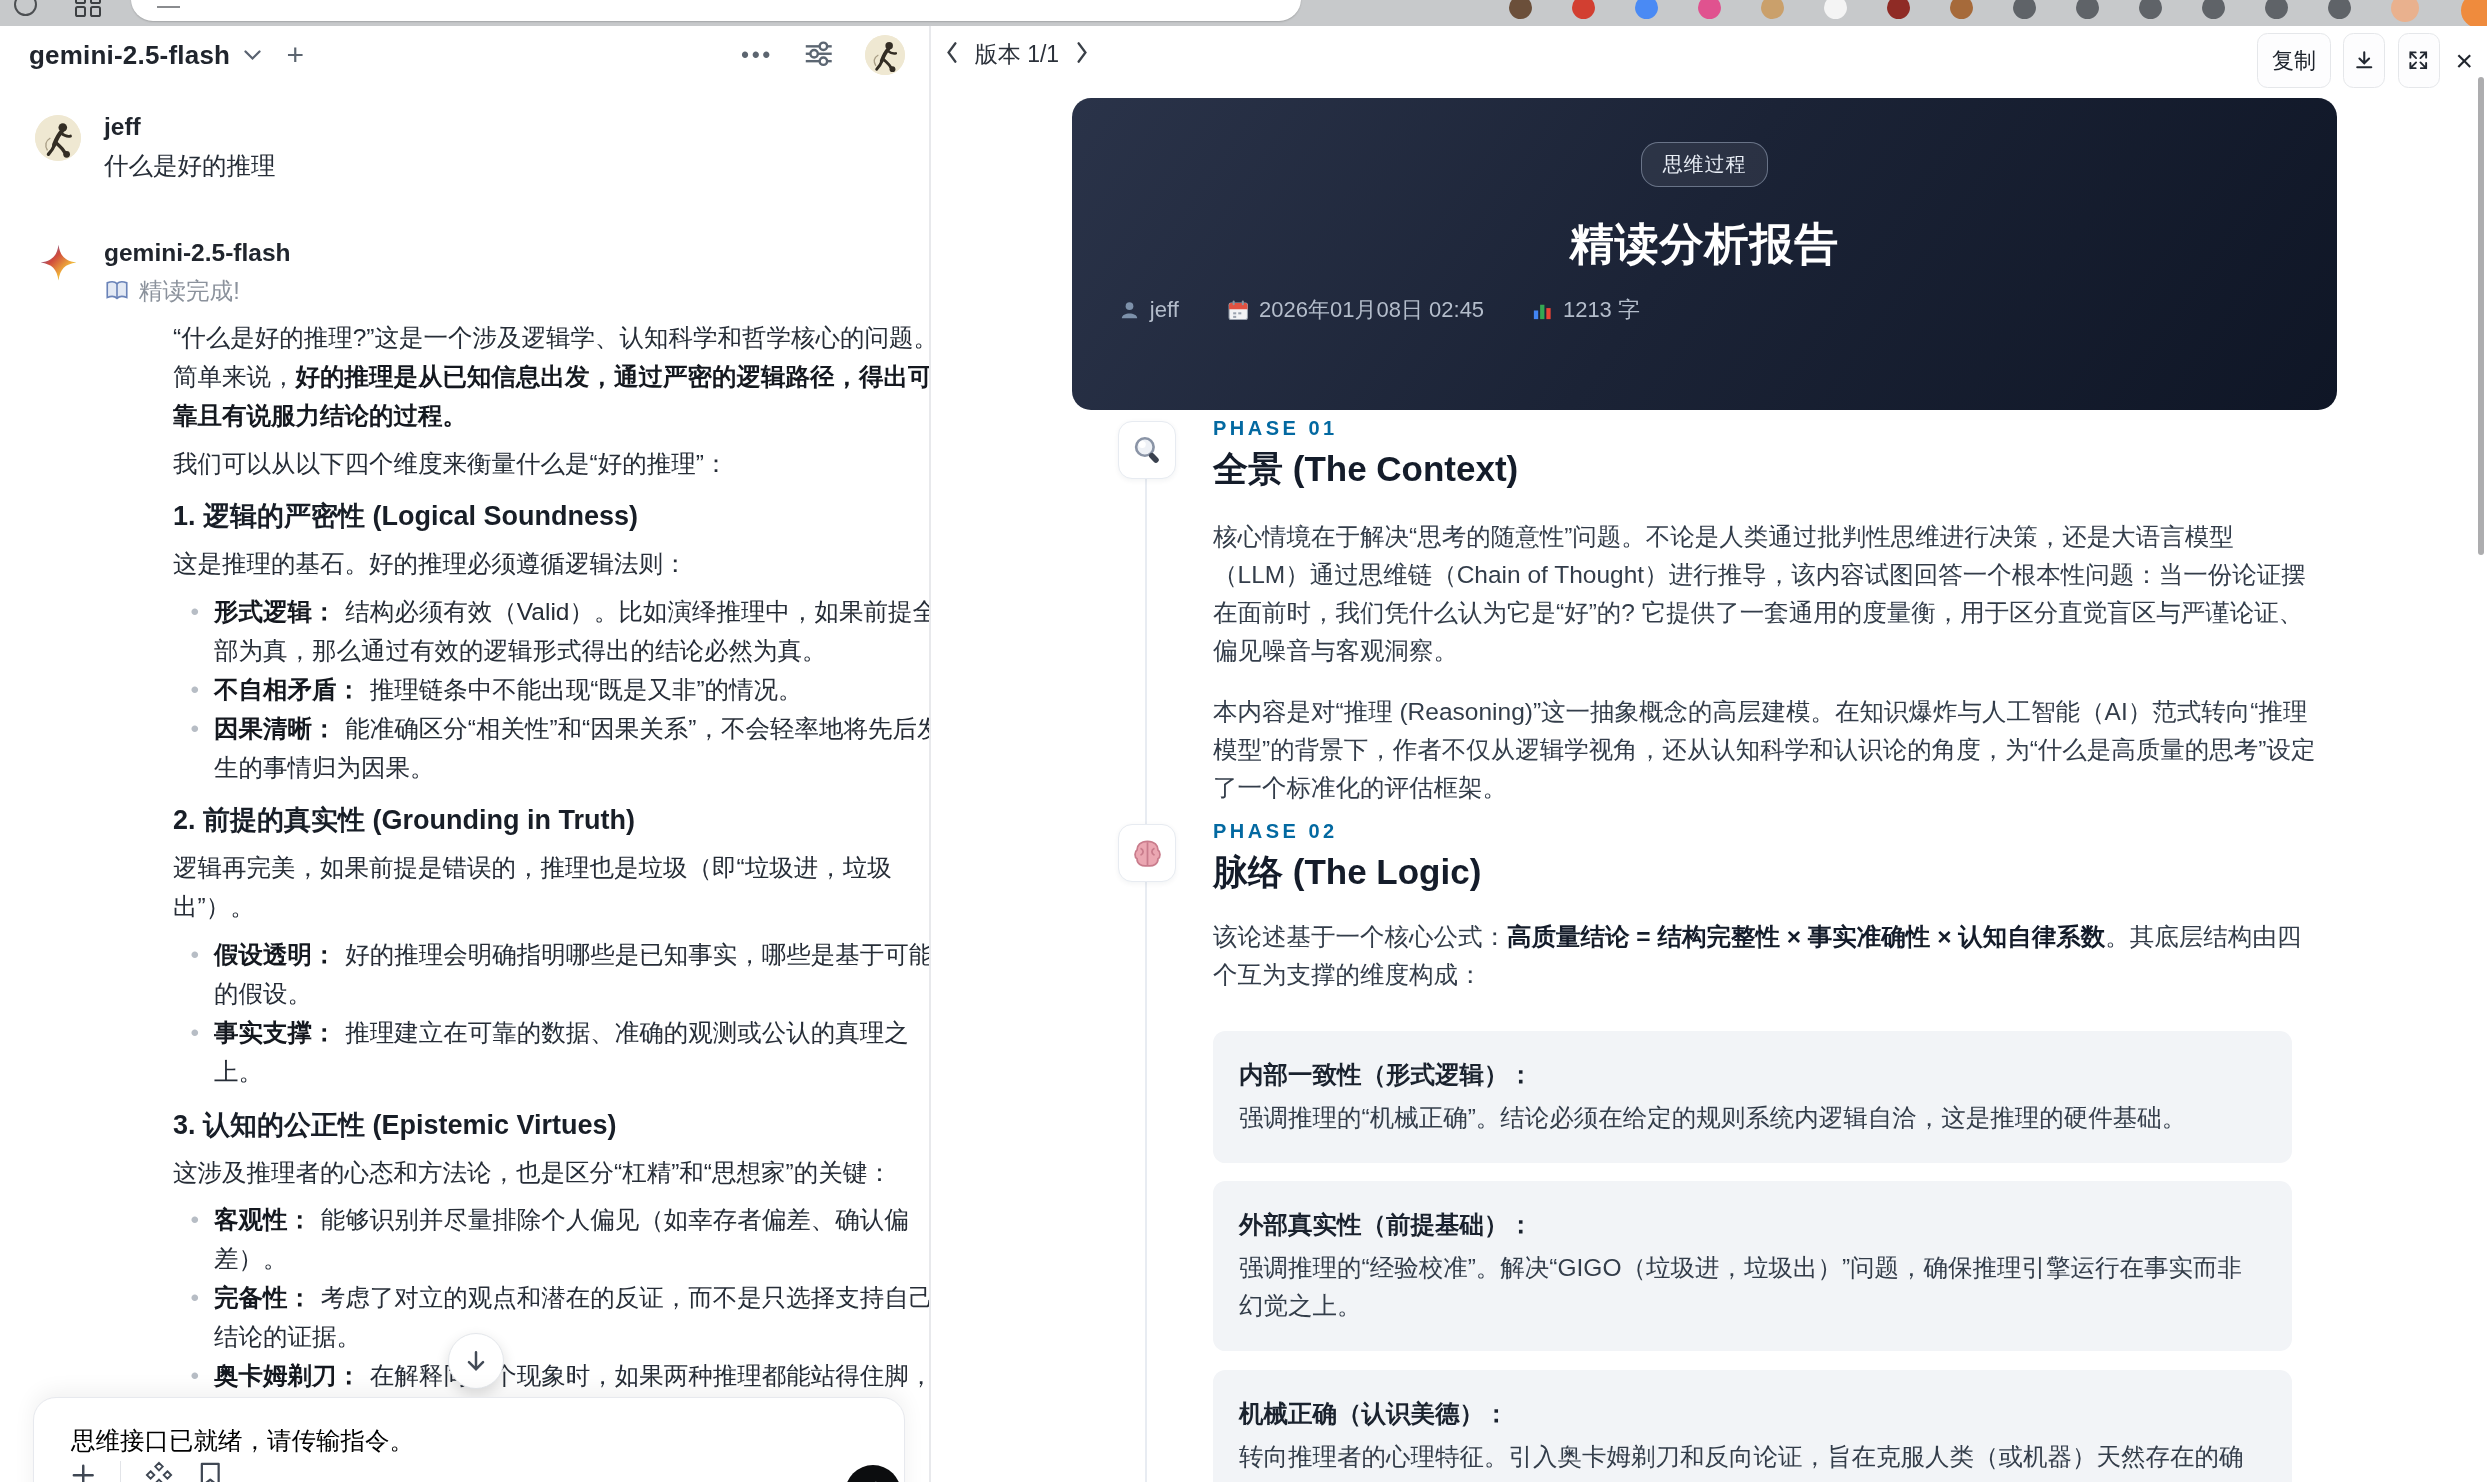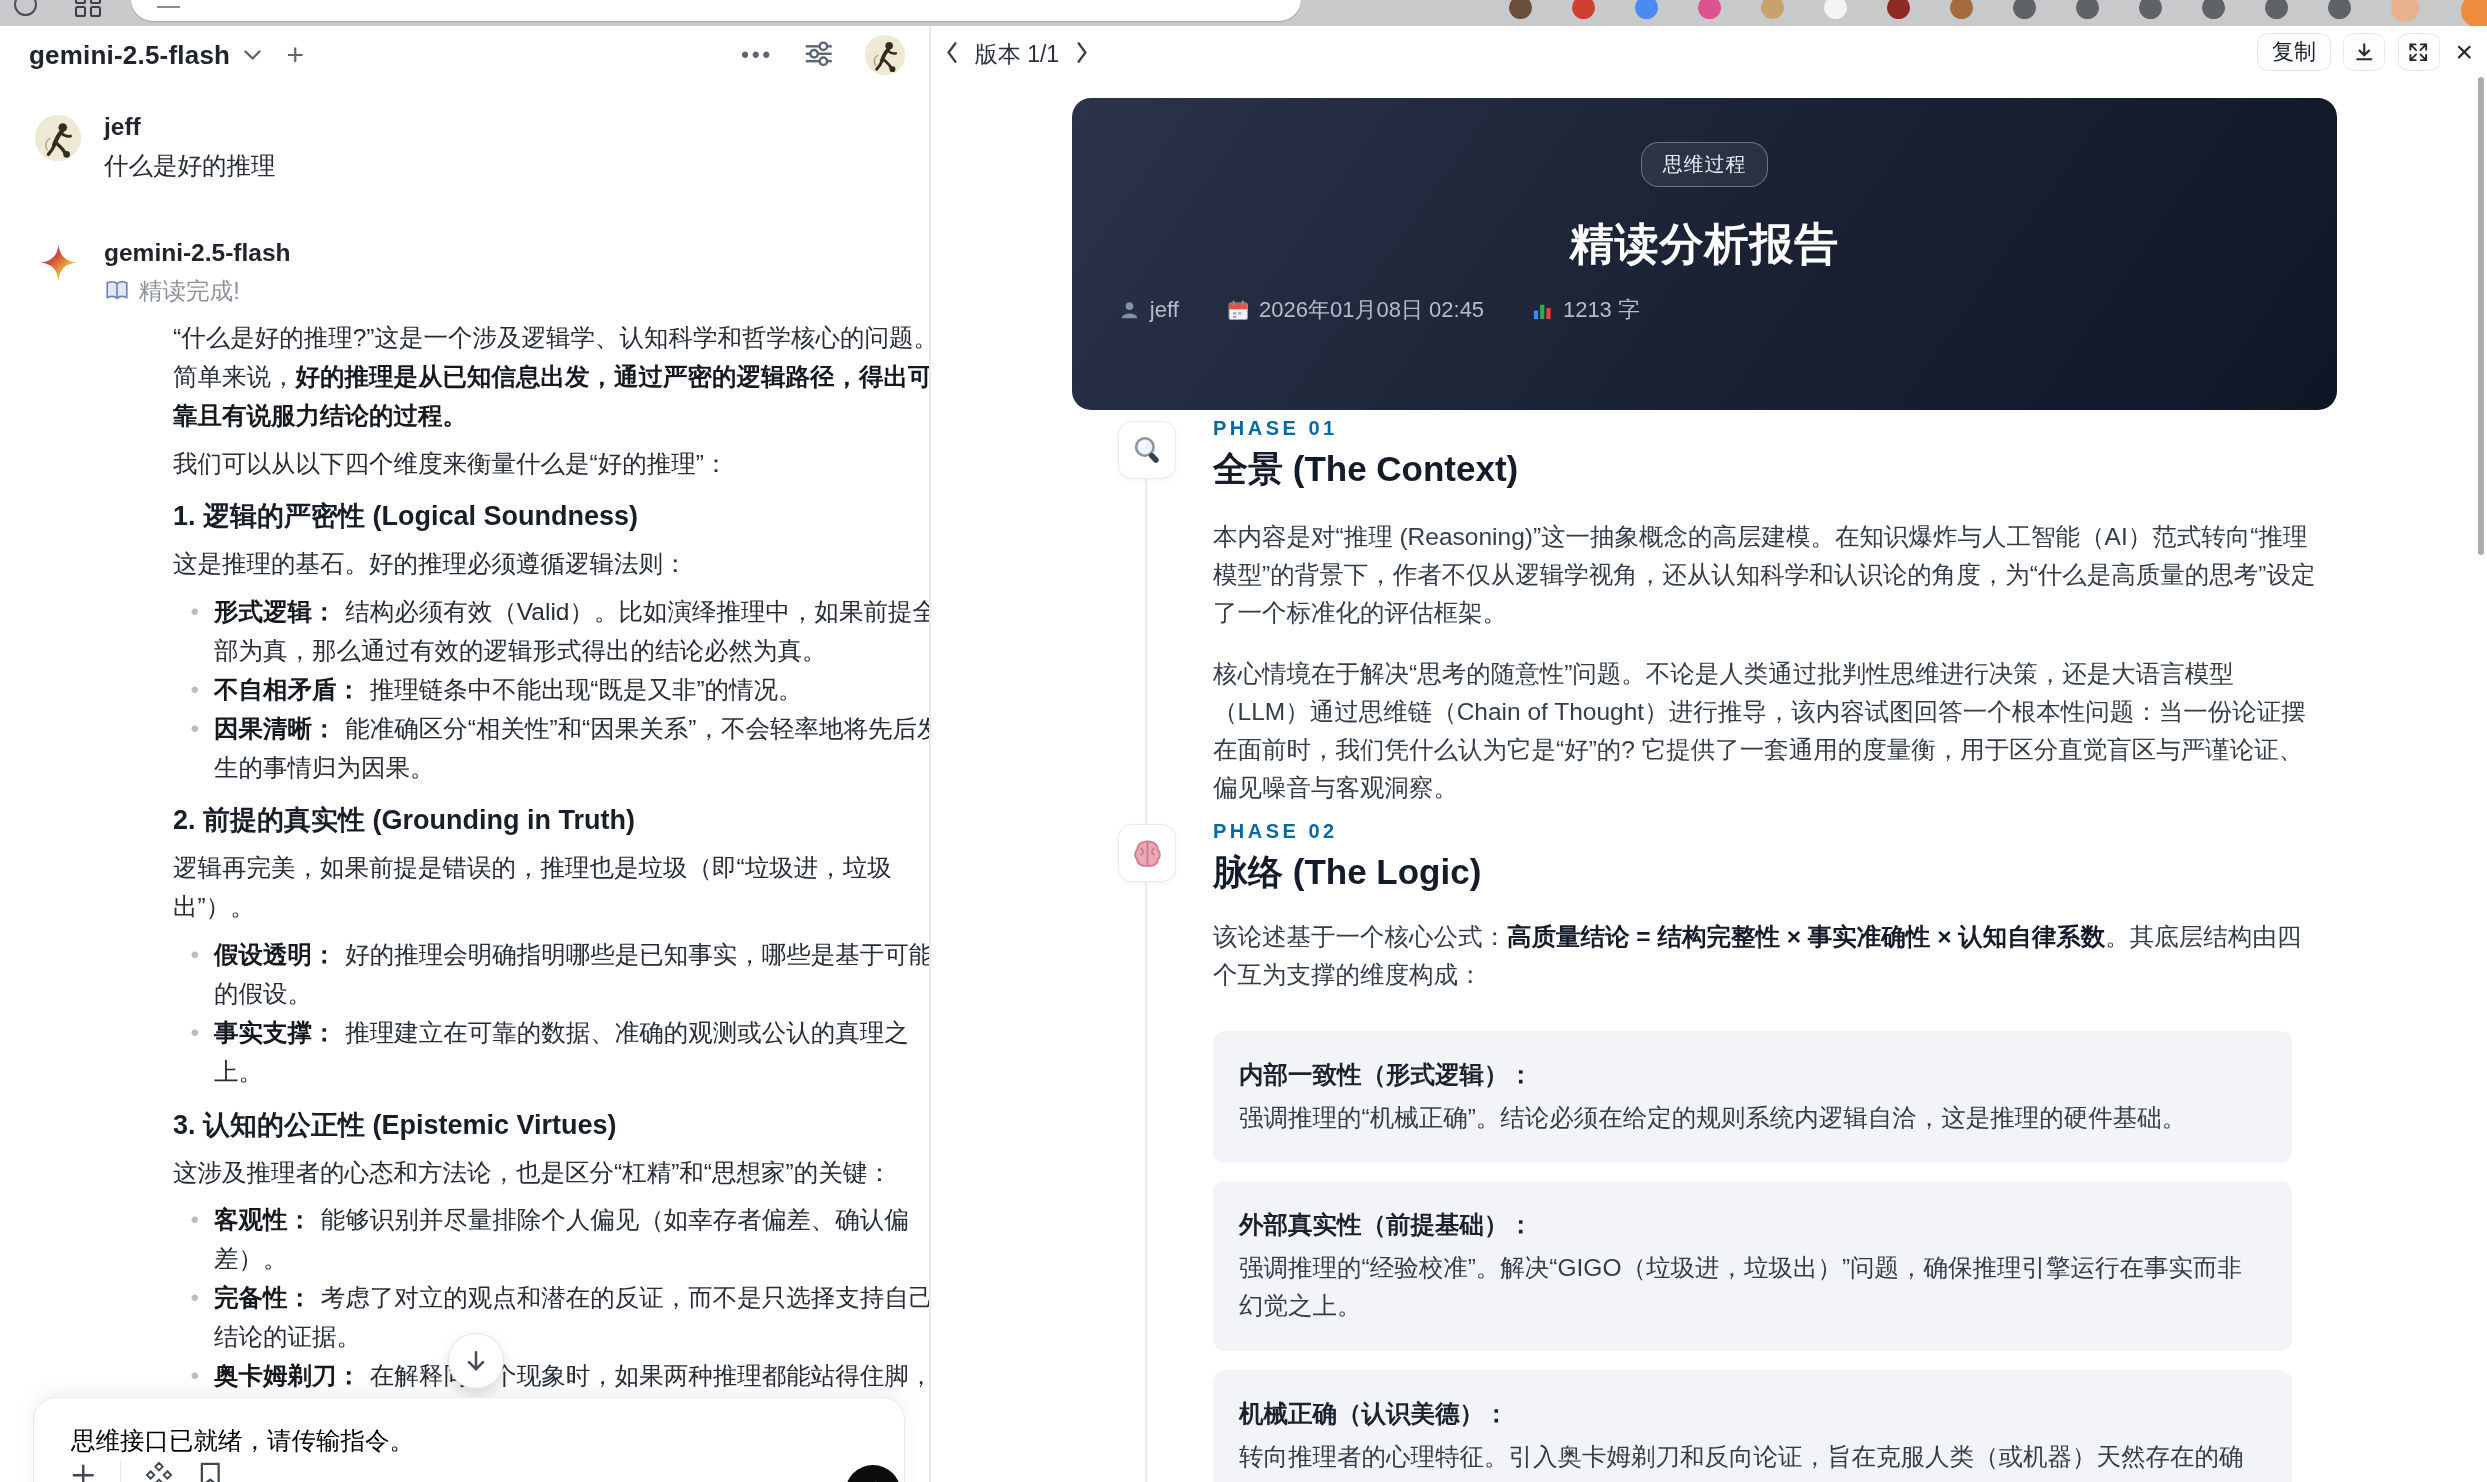"复制" .tool-btn { height: 38px -> 55px }
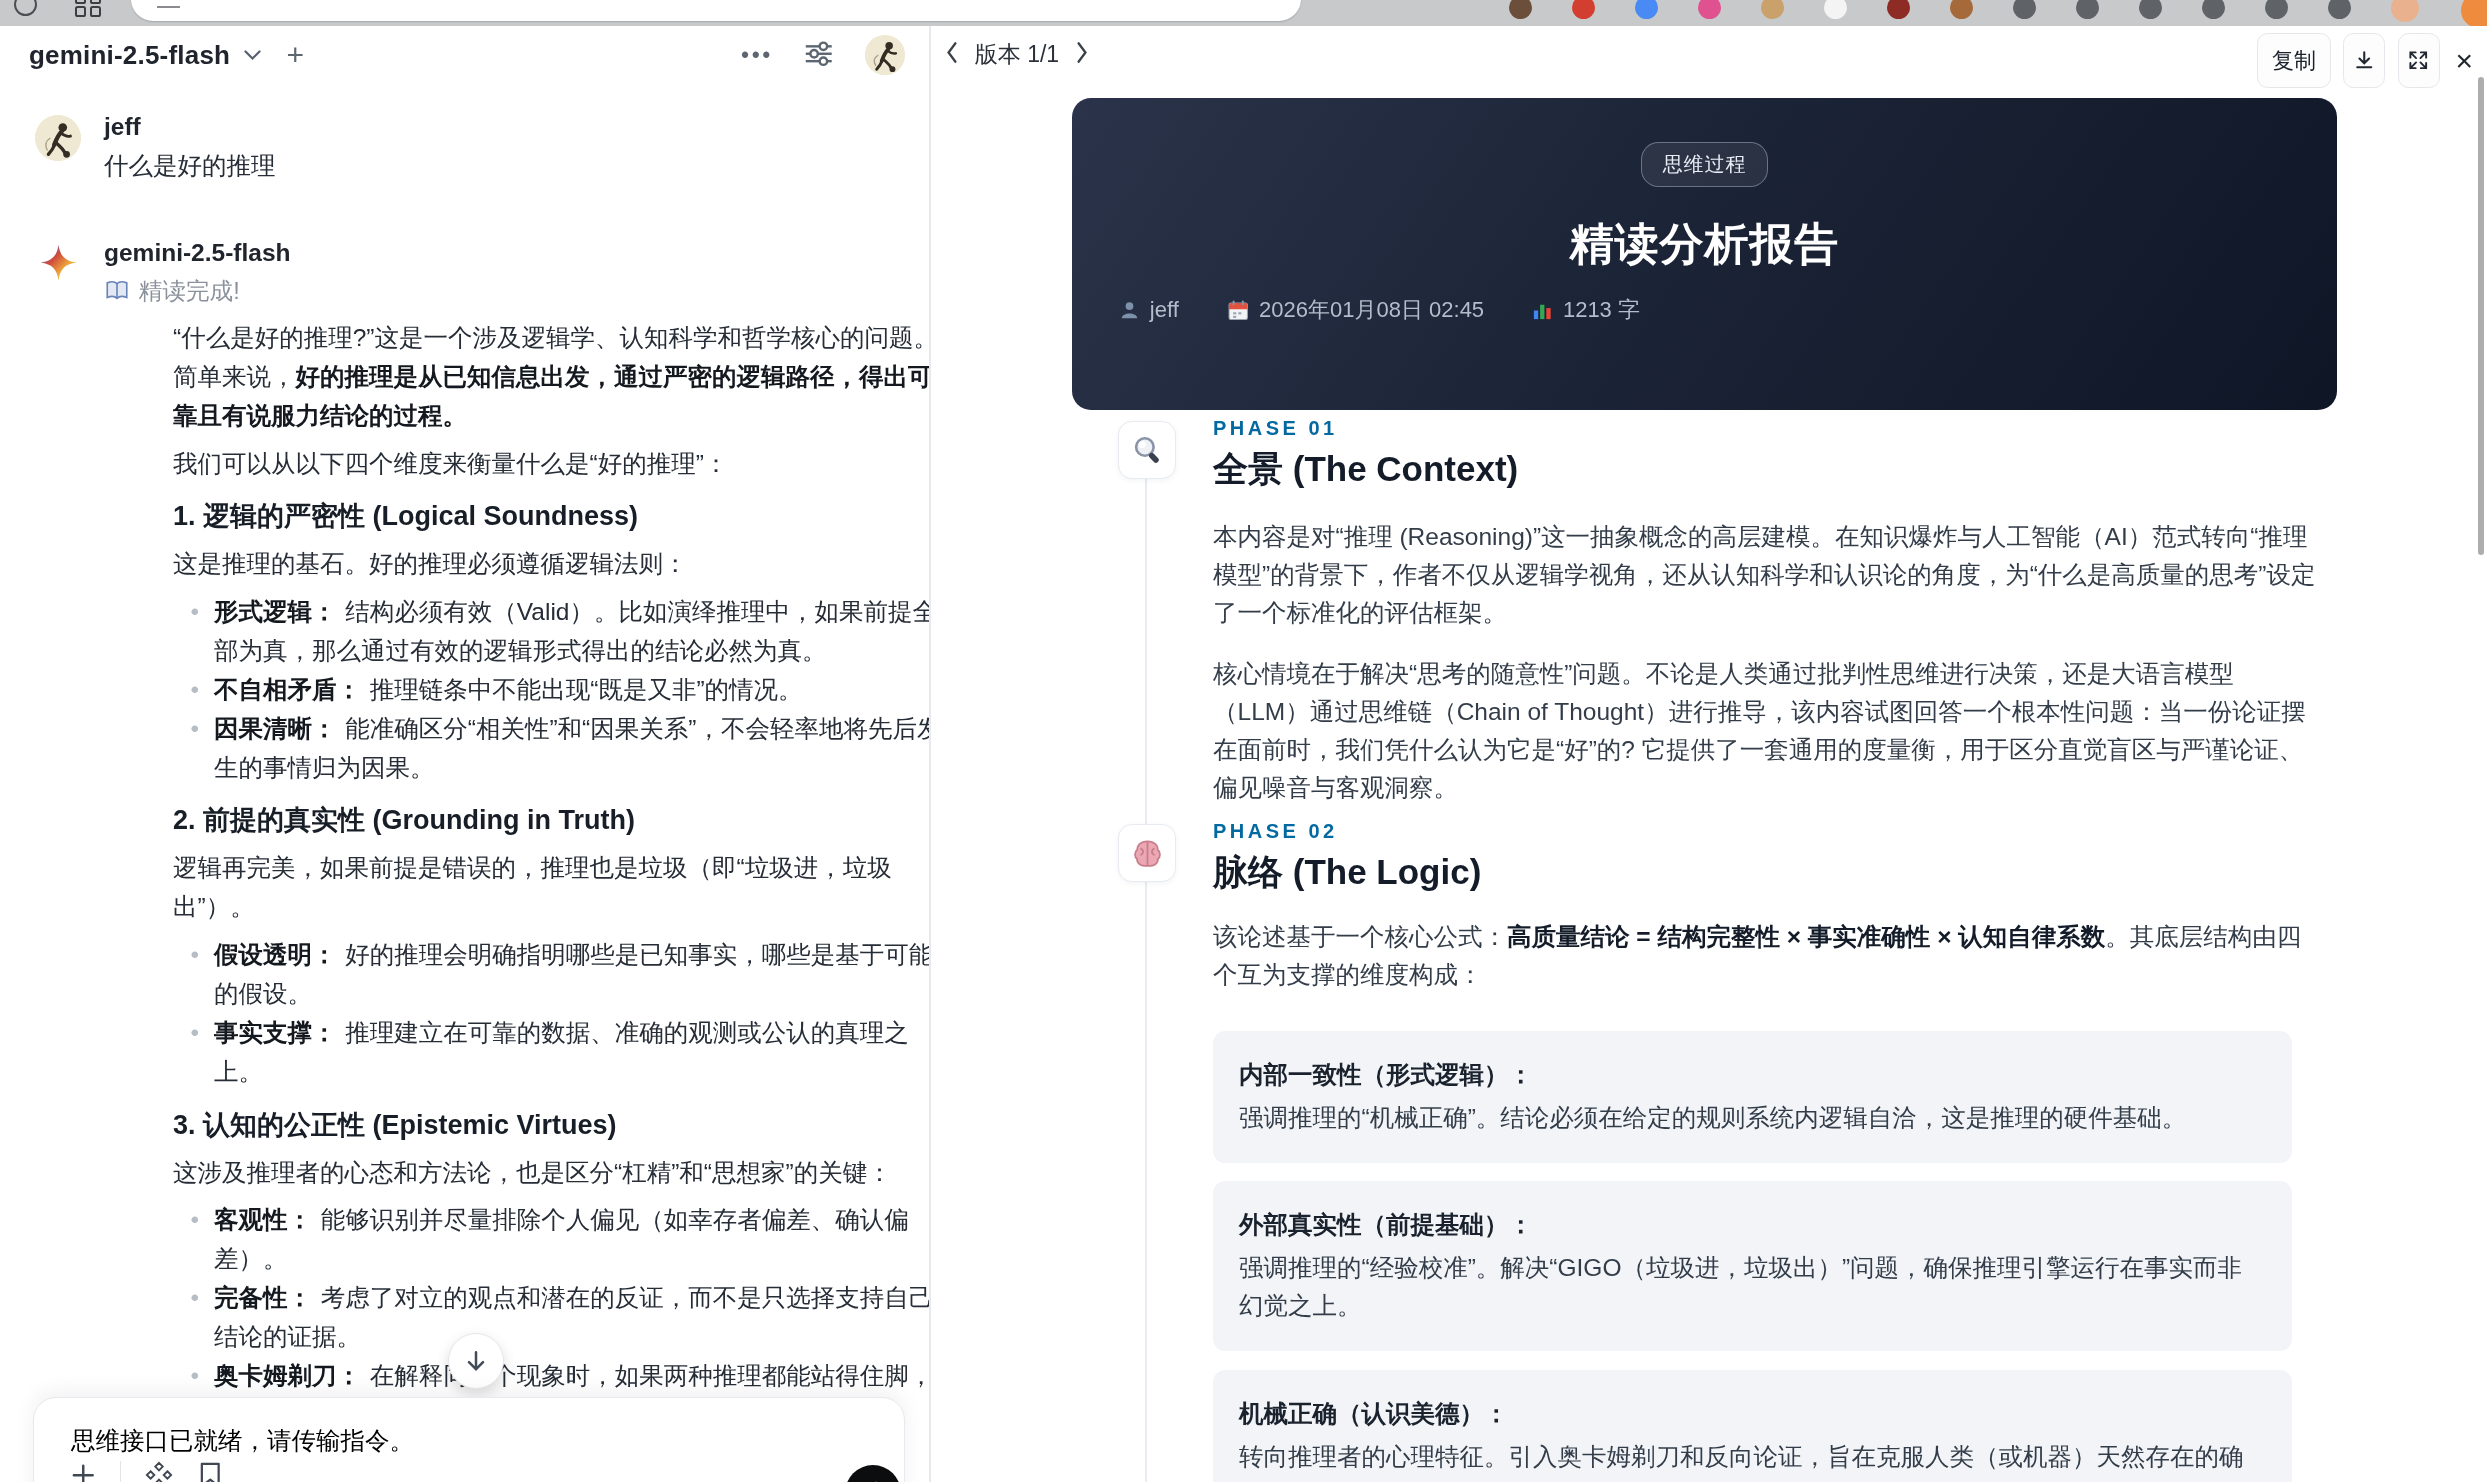"本内容是对“推理" p { order: before "核心情境在于解决“思考的随意性”问题。不论是人类通过批判性思维进行决策，还是大语" -> after "核心情境在于解决“思考的随意性”问题。不论是人类通过批判性思维进行决策，还是大语" }
